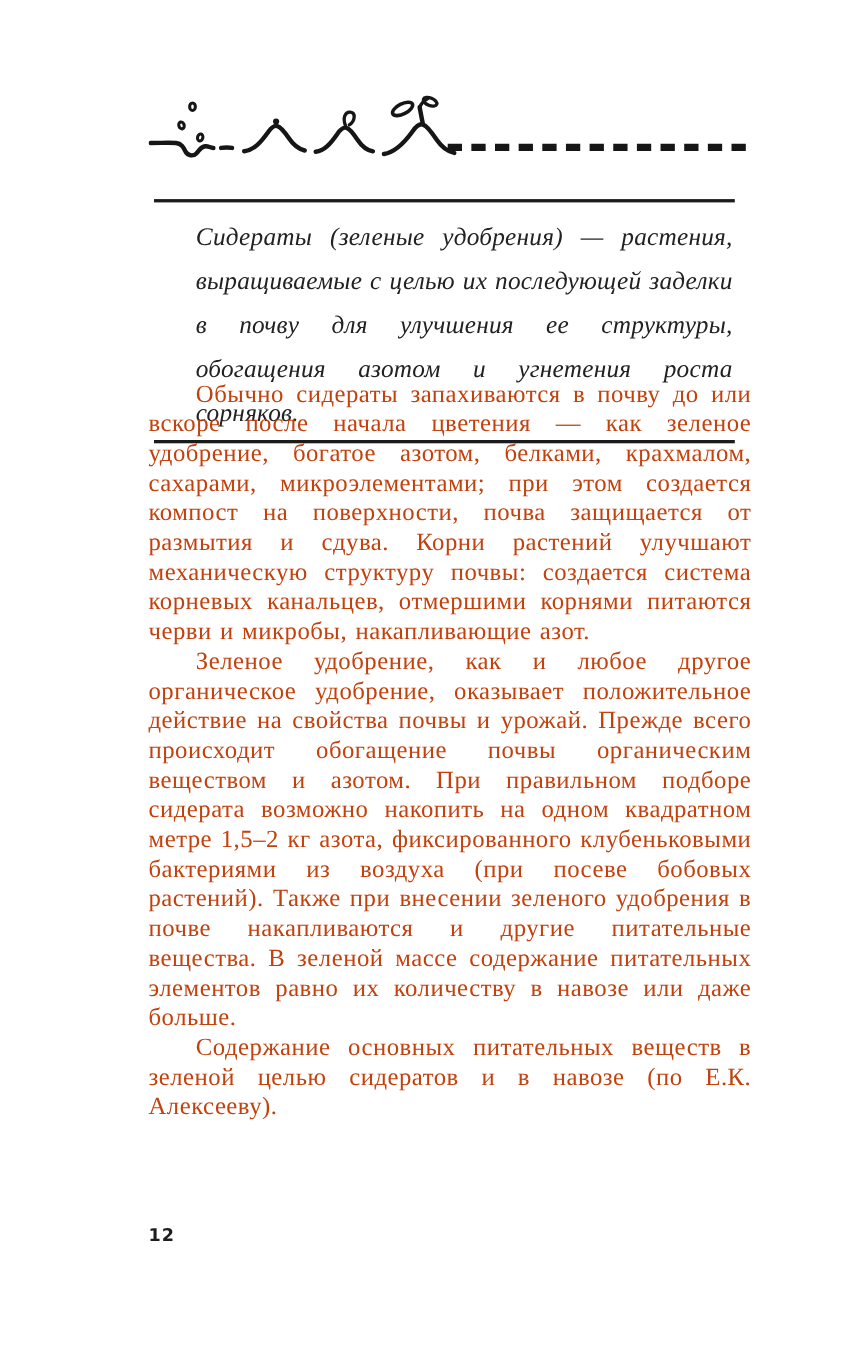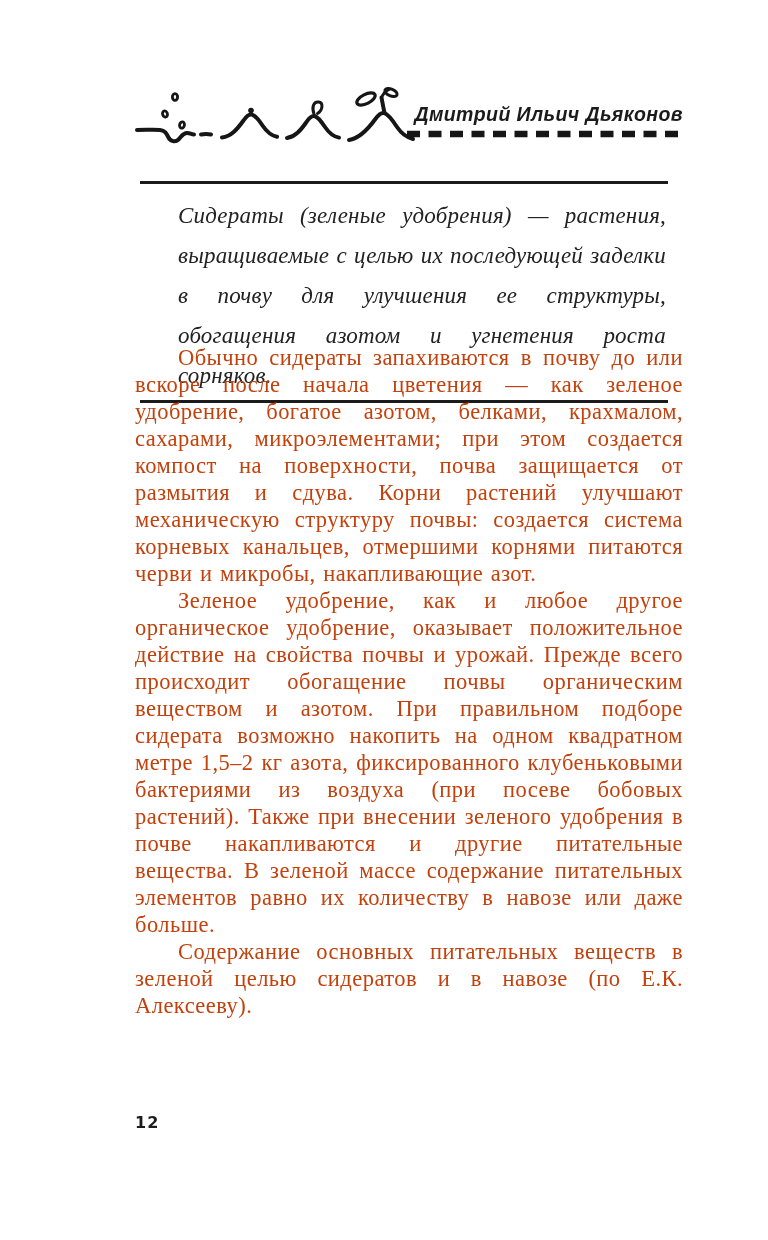"Дмитрий Ильич Дьяконов" div.author { html: <div>Дмитрий Ильич Дьяконов</div> -> none }
